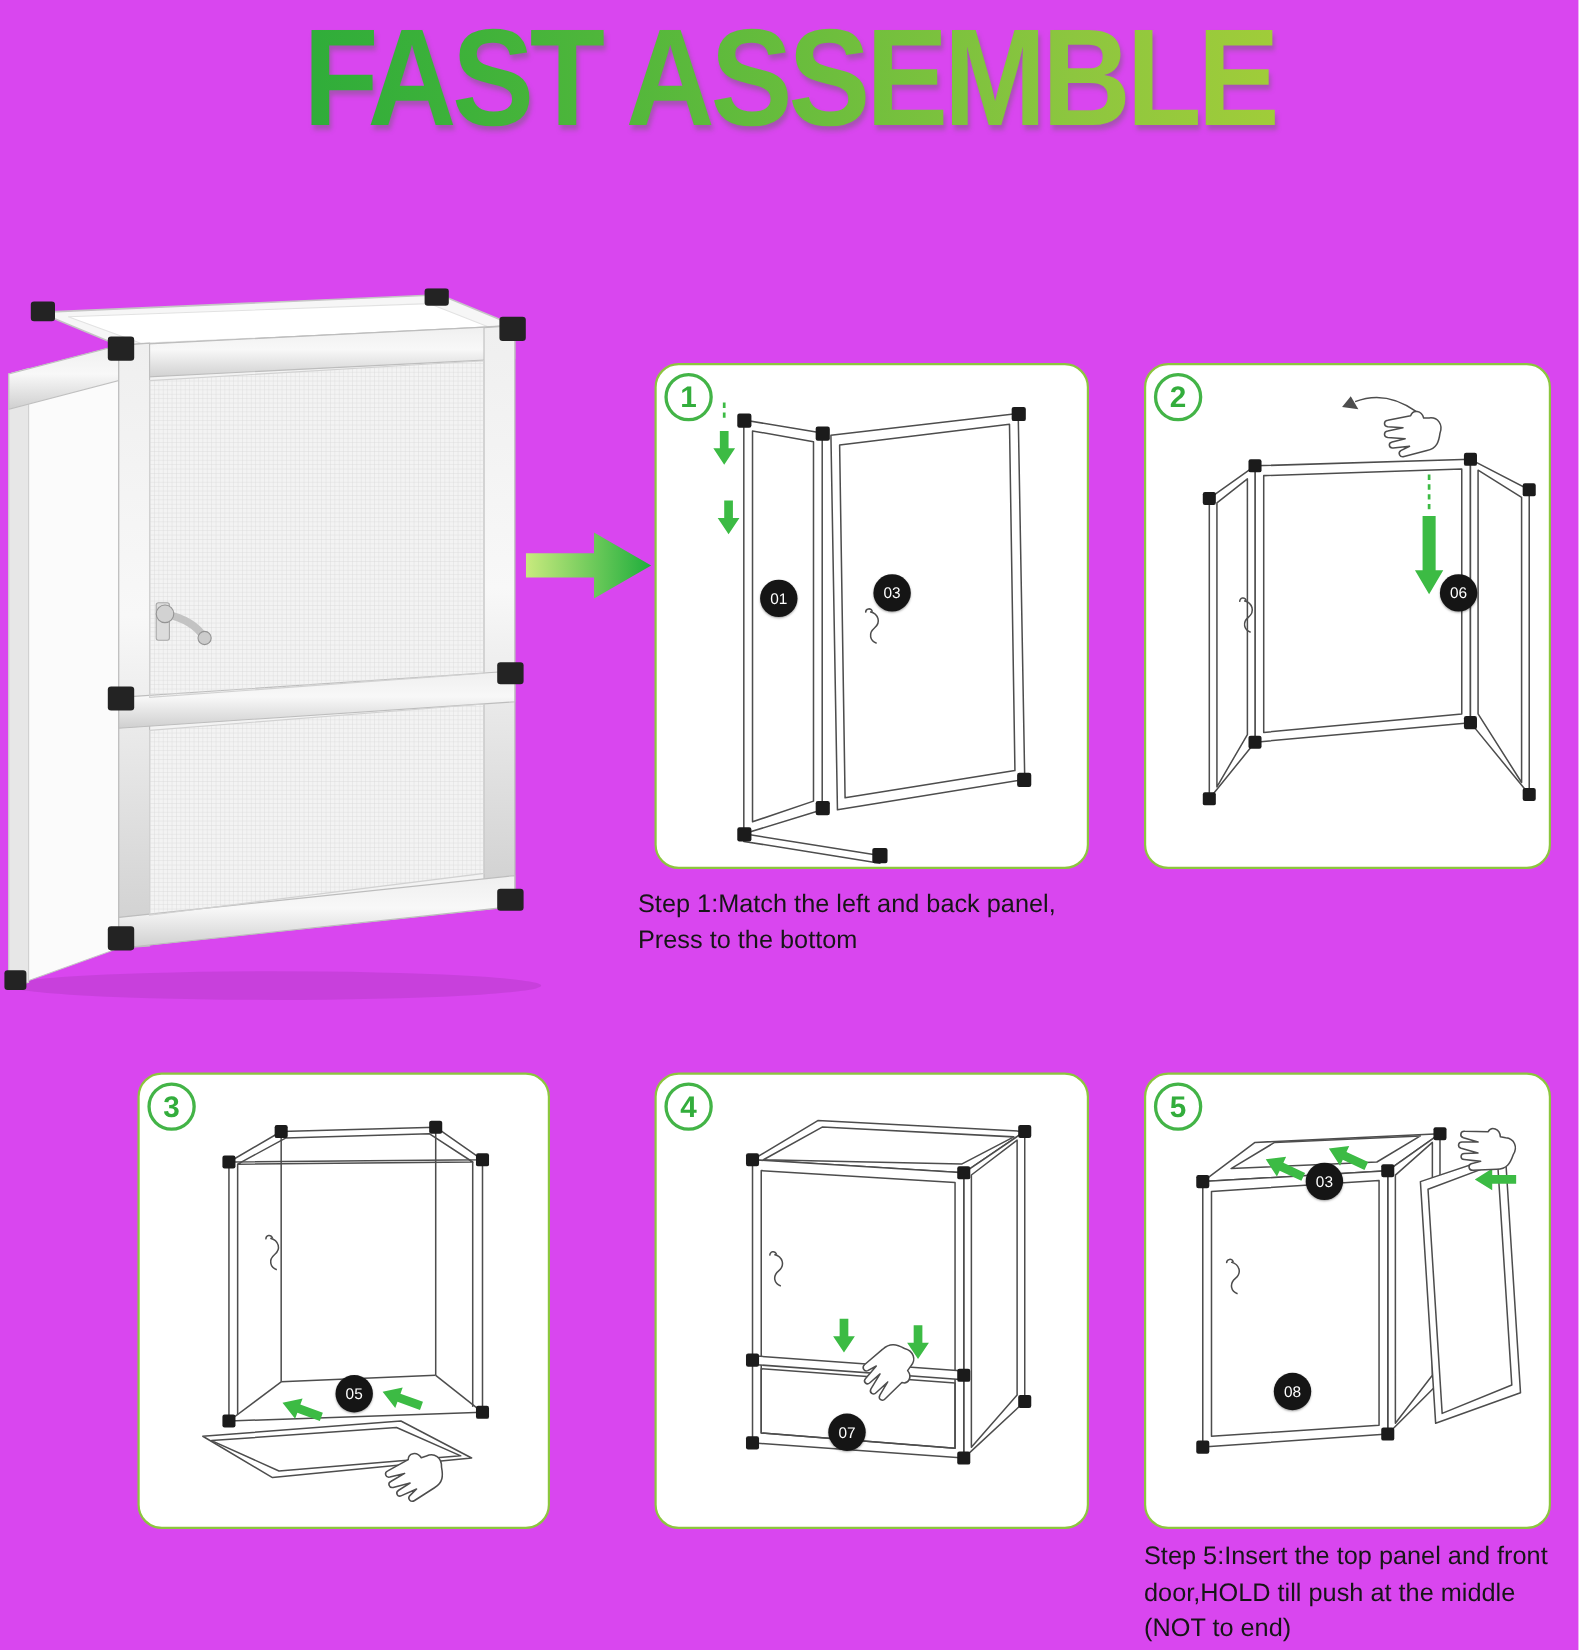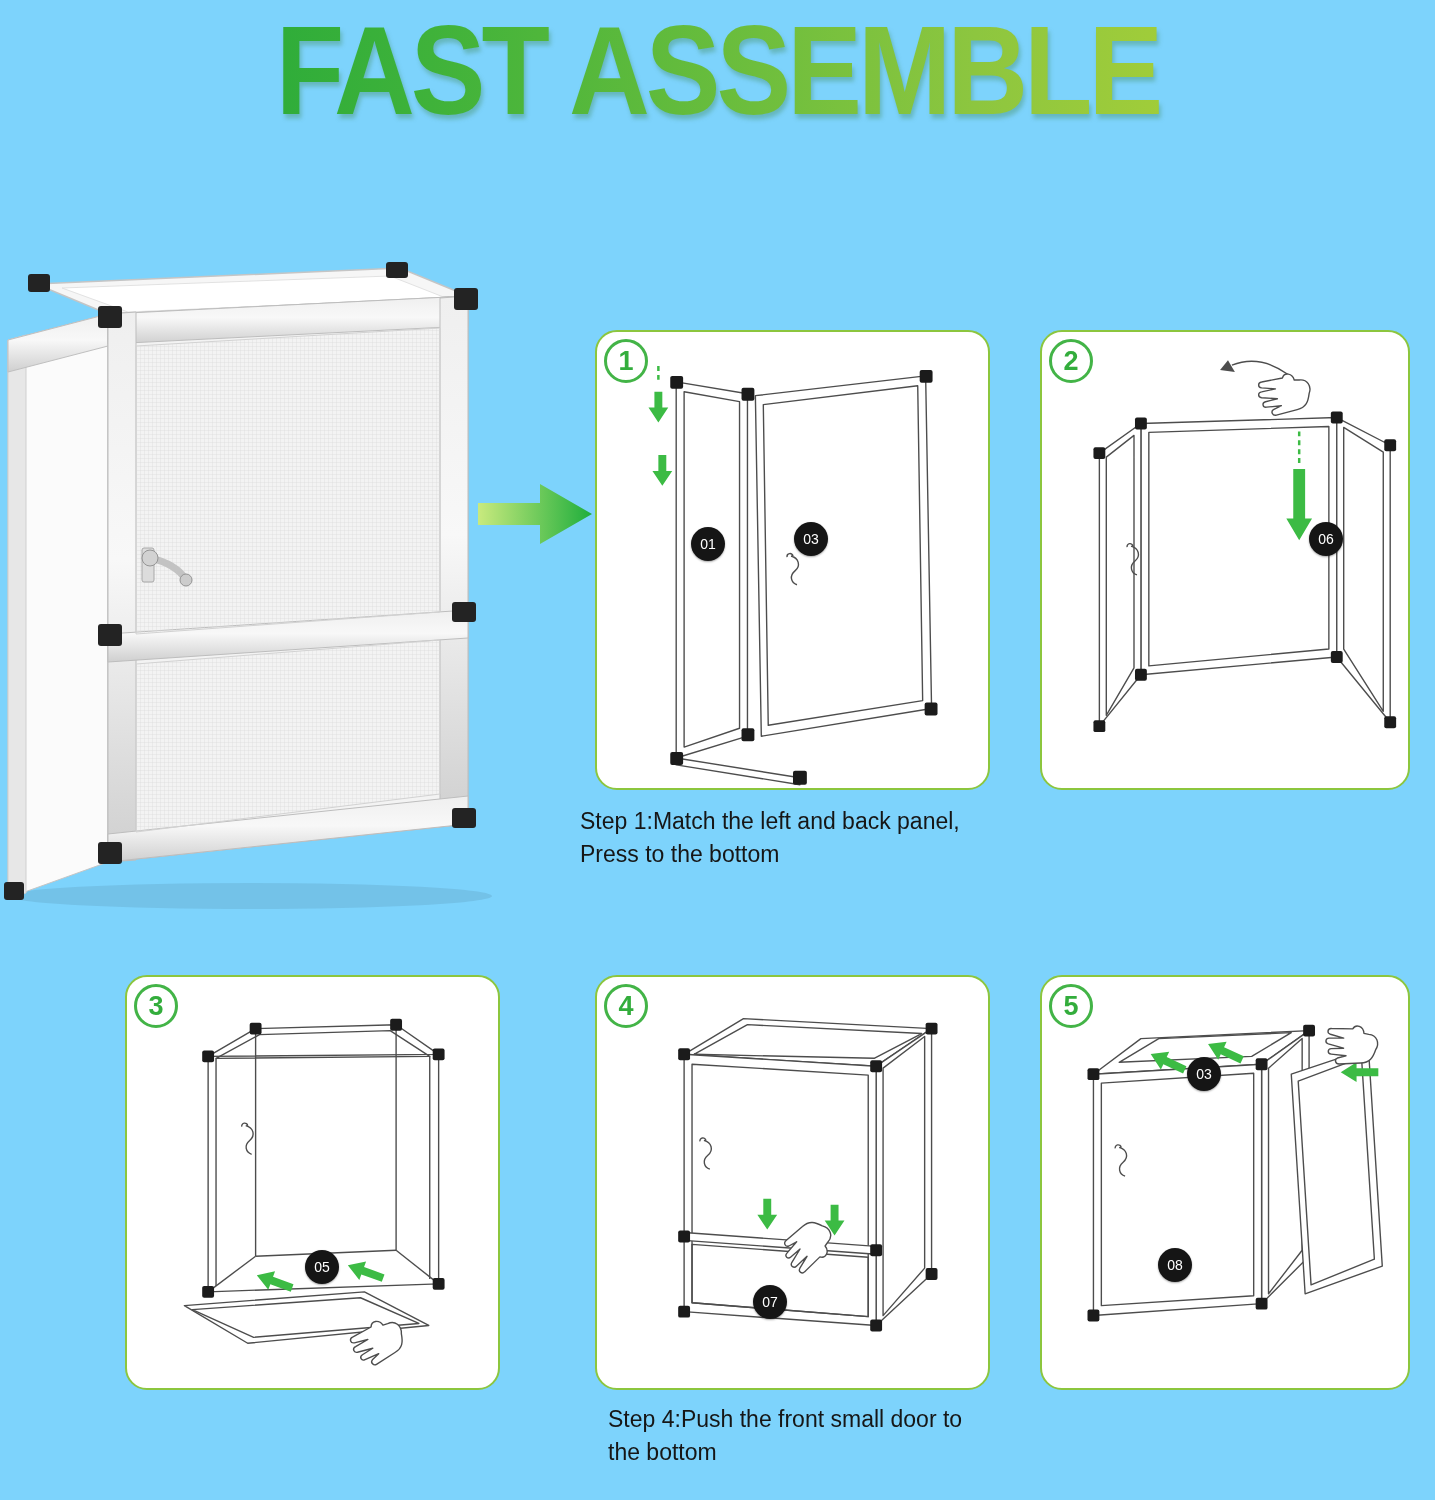"FAST ASSEMBLE" #page { background: #7dd3fc -> #d946ef }
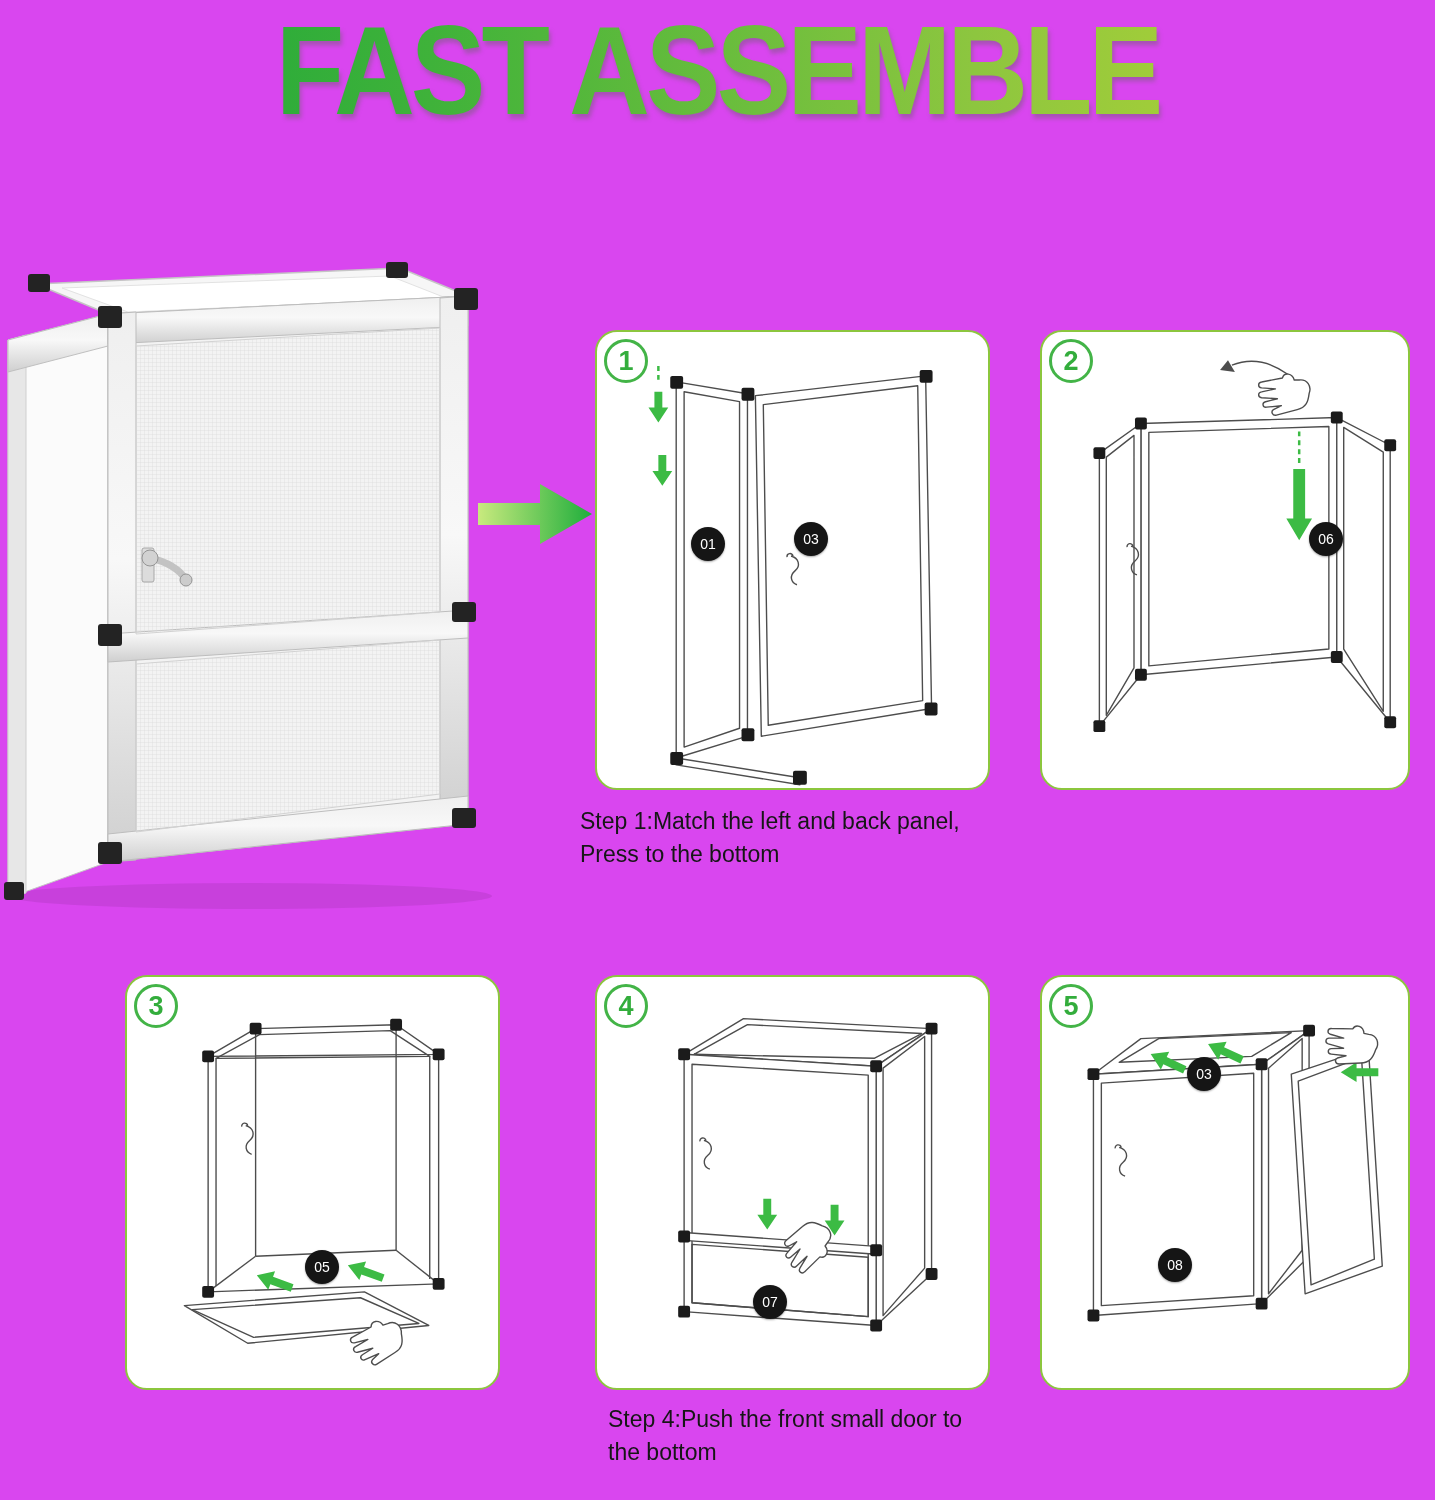"Step 4:Push the front small" p.caption { html: <p>Step 4:Push the front small door to the bottom</p> -> none }
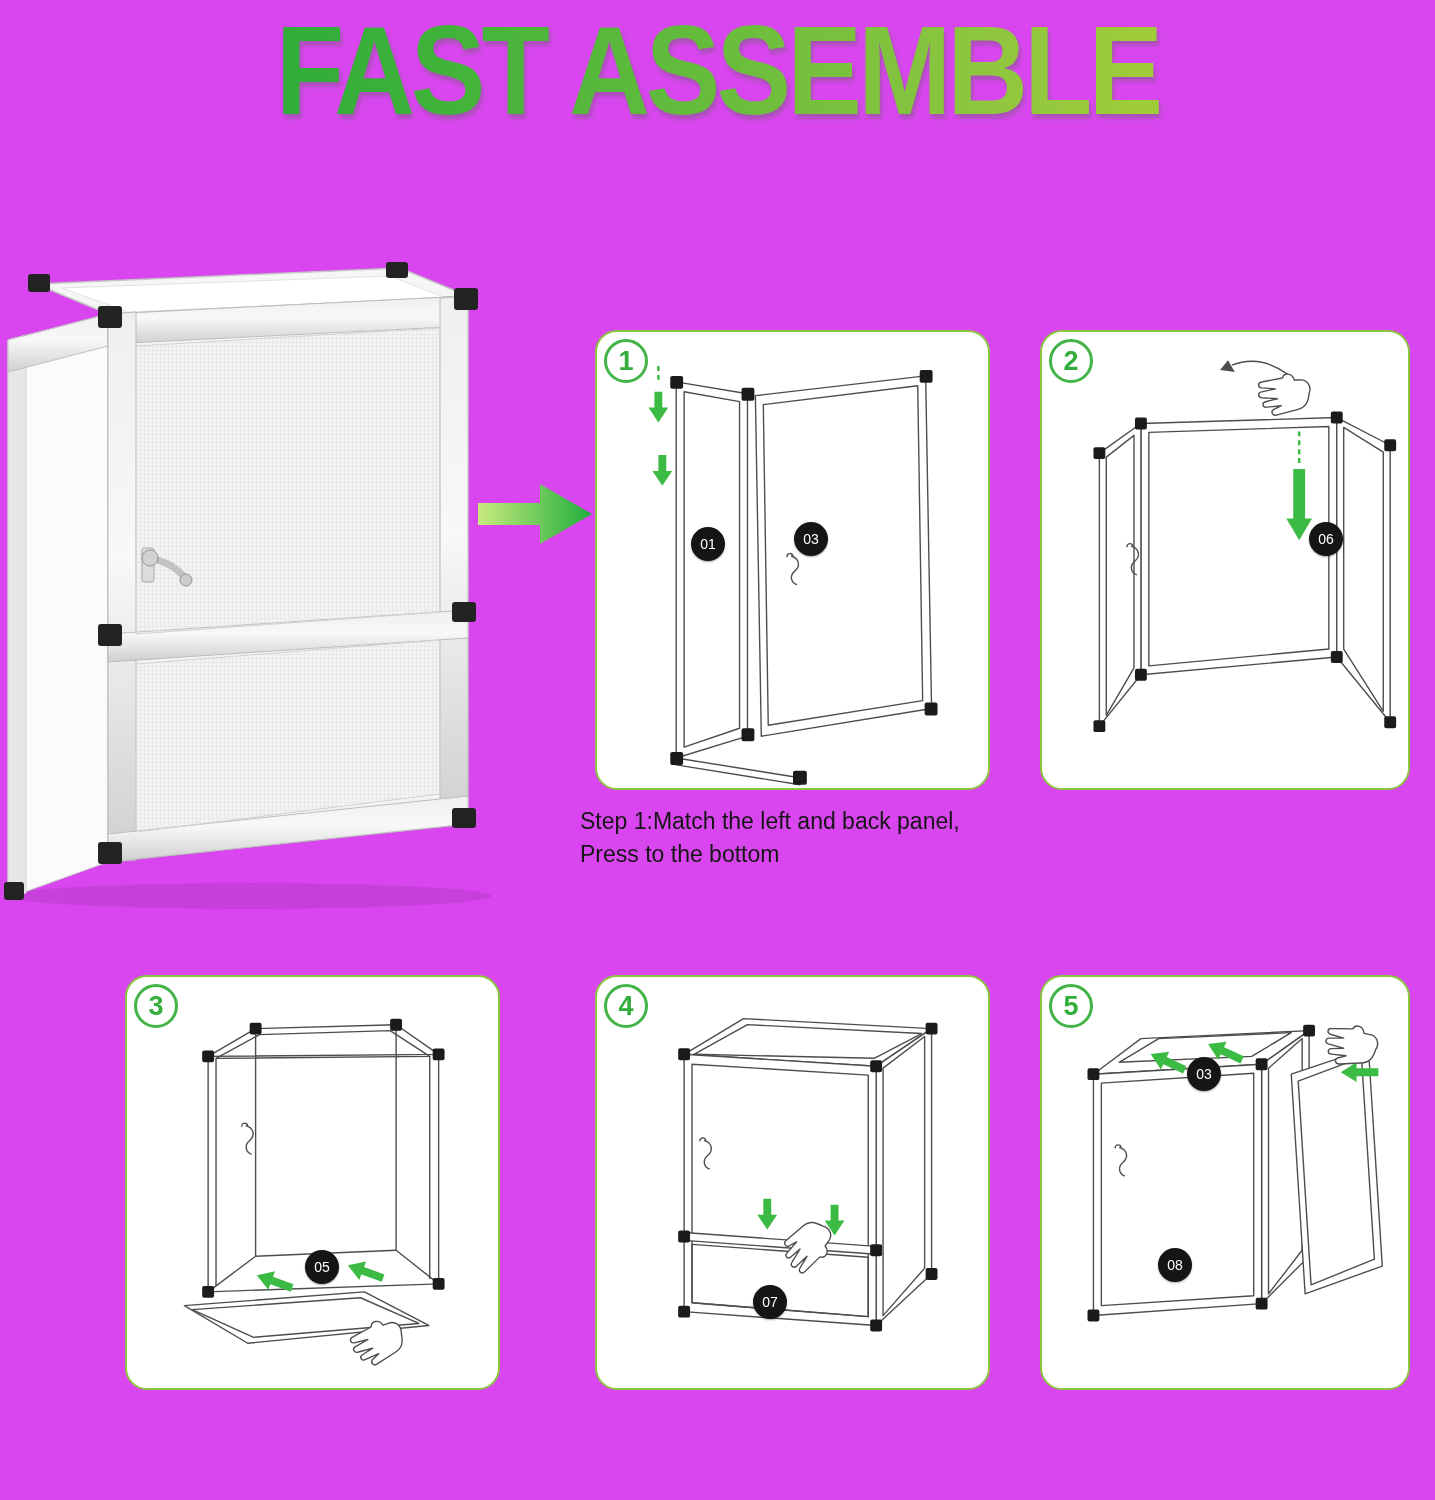"Step 5:Insert the top panel" p.caption { html: none -> <p>Step 5:Insert the top panel and front door,HOLD till push at the middle (NOT to end)</p> }
